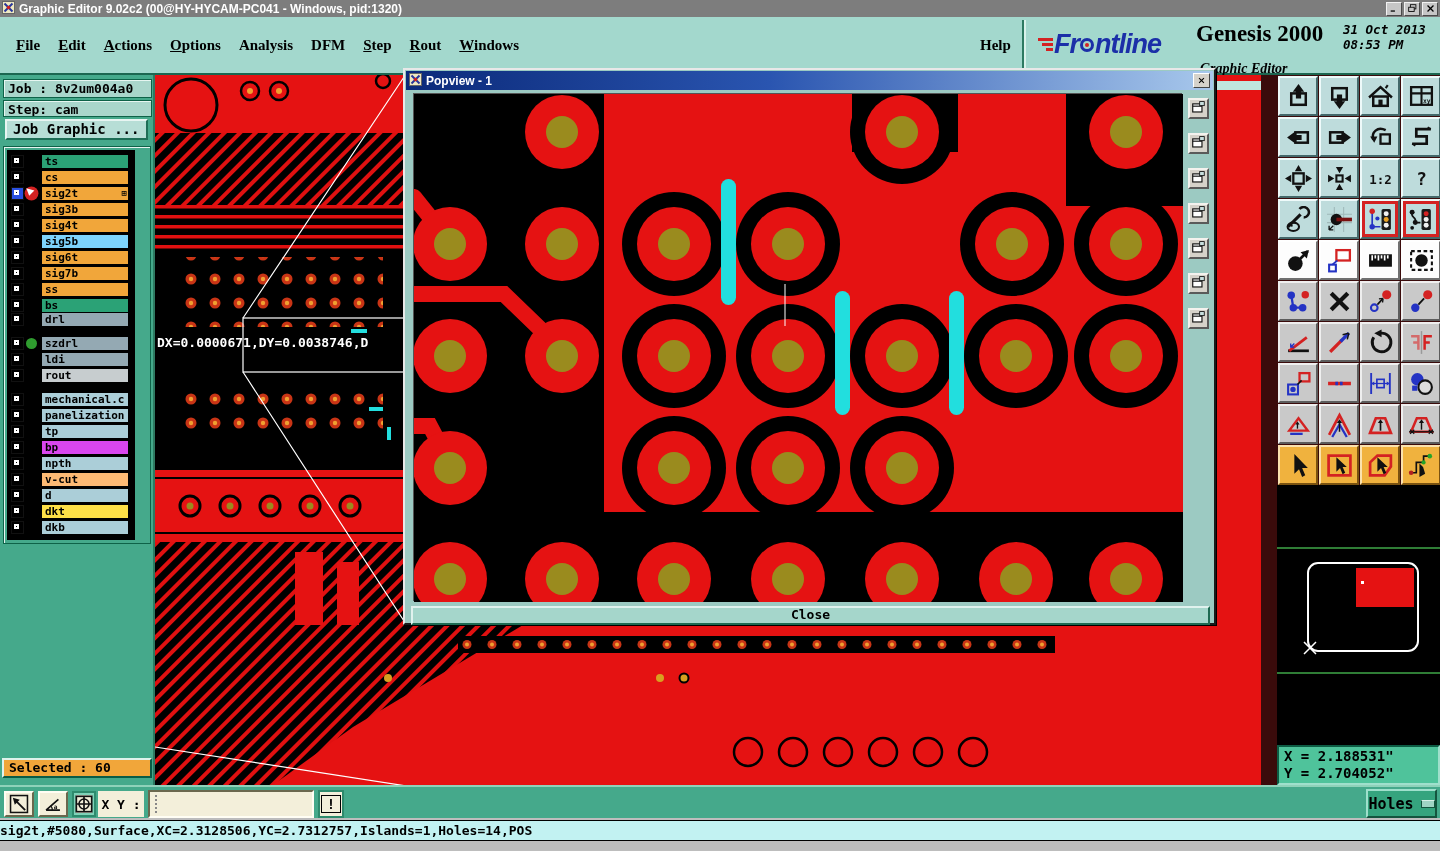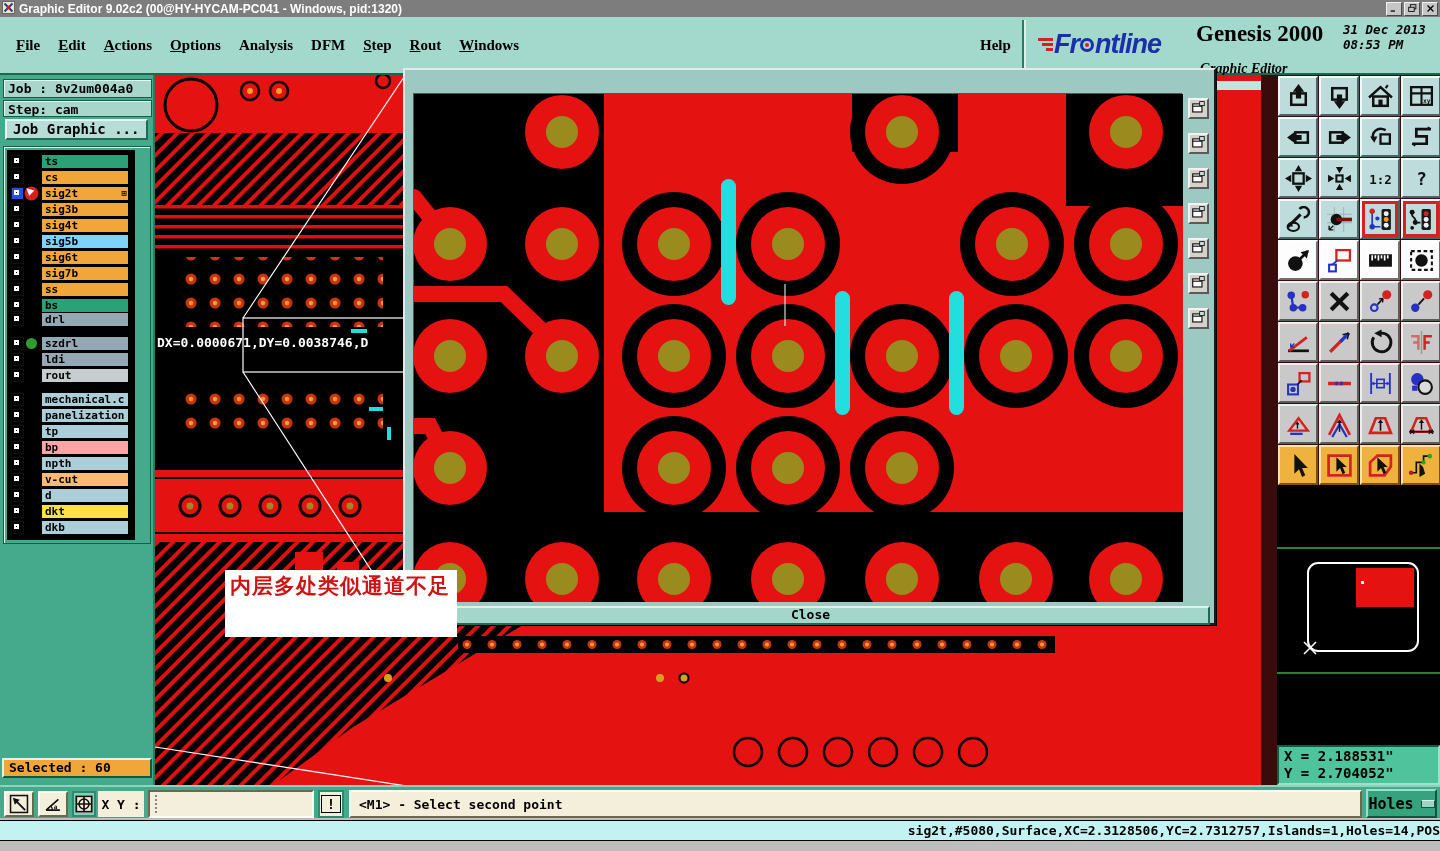"31 Dec 2013" span { text: Dec -> Oct }
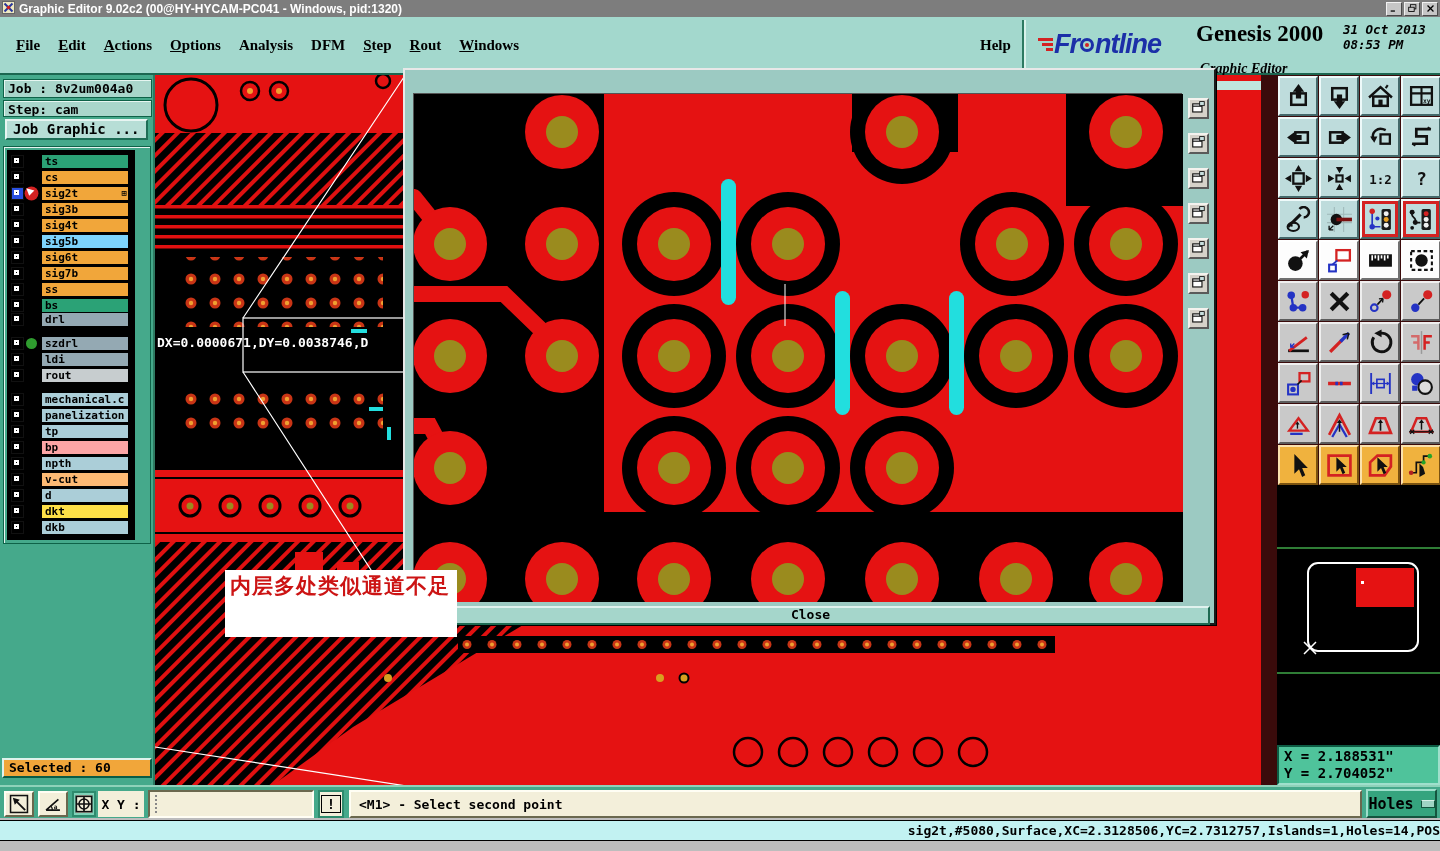"Popview - 1" div.ptitle { html: none -> <div> <span><svg> <rect></rect> <path></path> <circle></circle> </svg></span> <span>Popview - 1</span> <span> <svg> <path></path> </svg> </span> </div> }
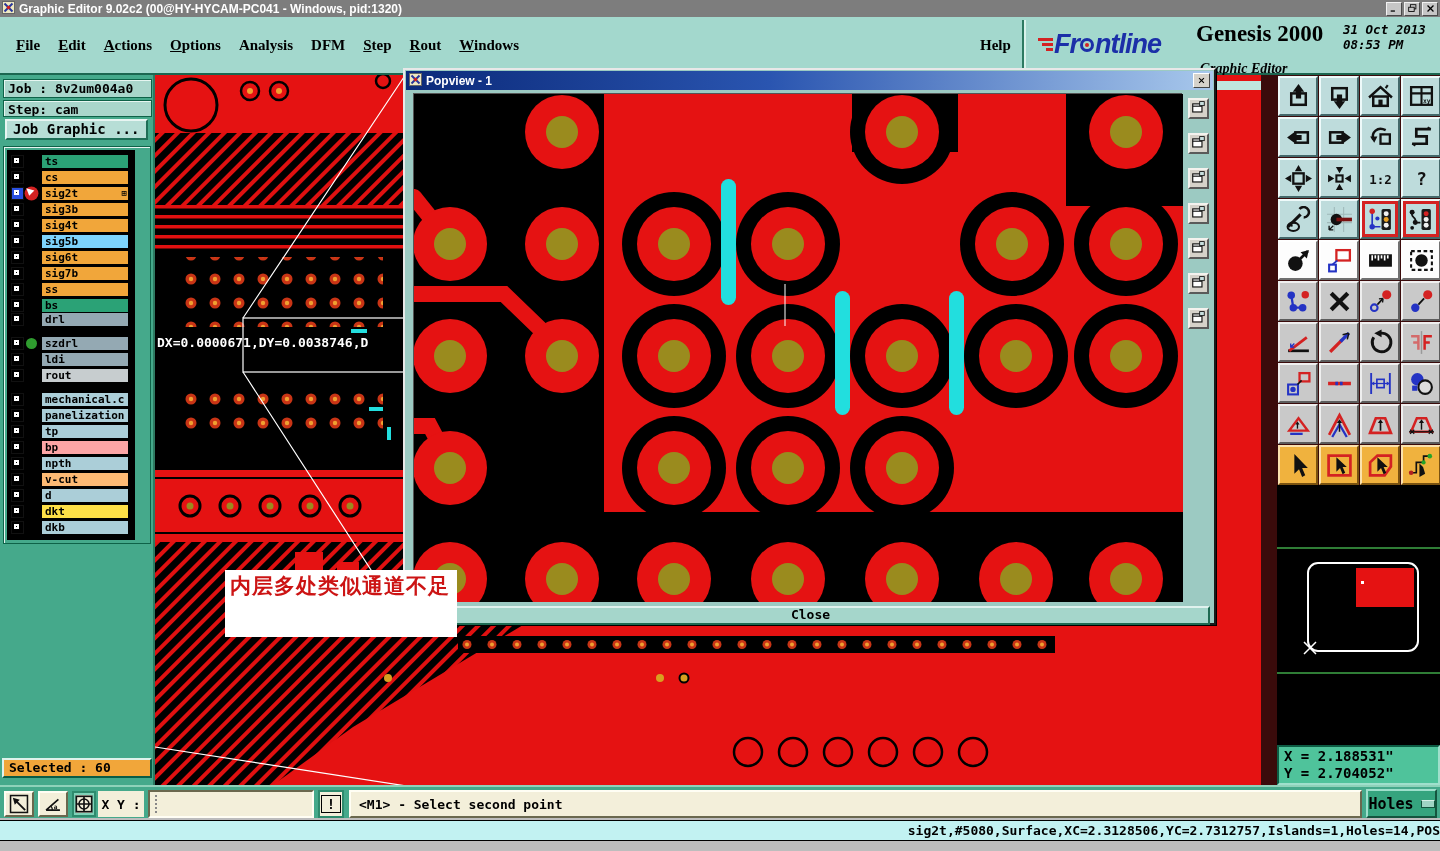"bp" span.lbar { background: #fca5a5 -> #d946ef }
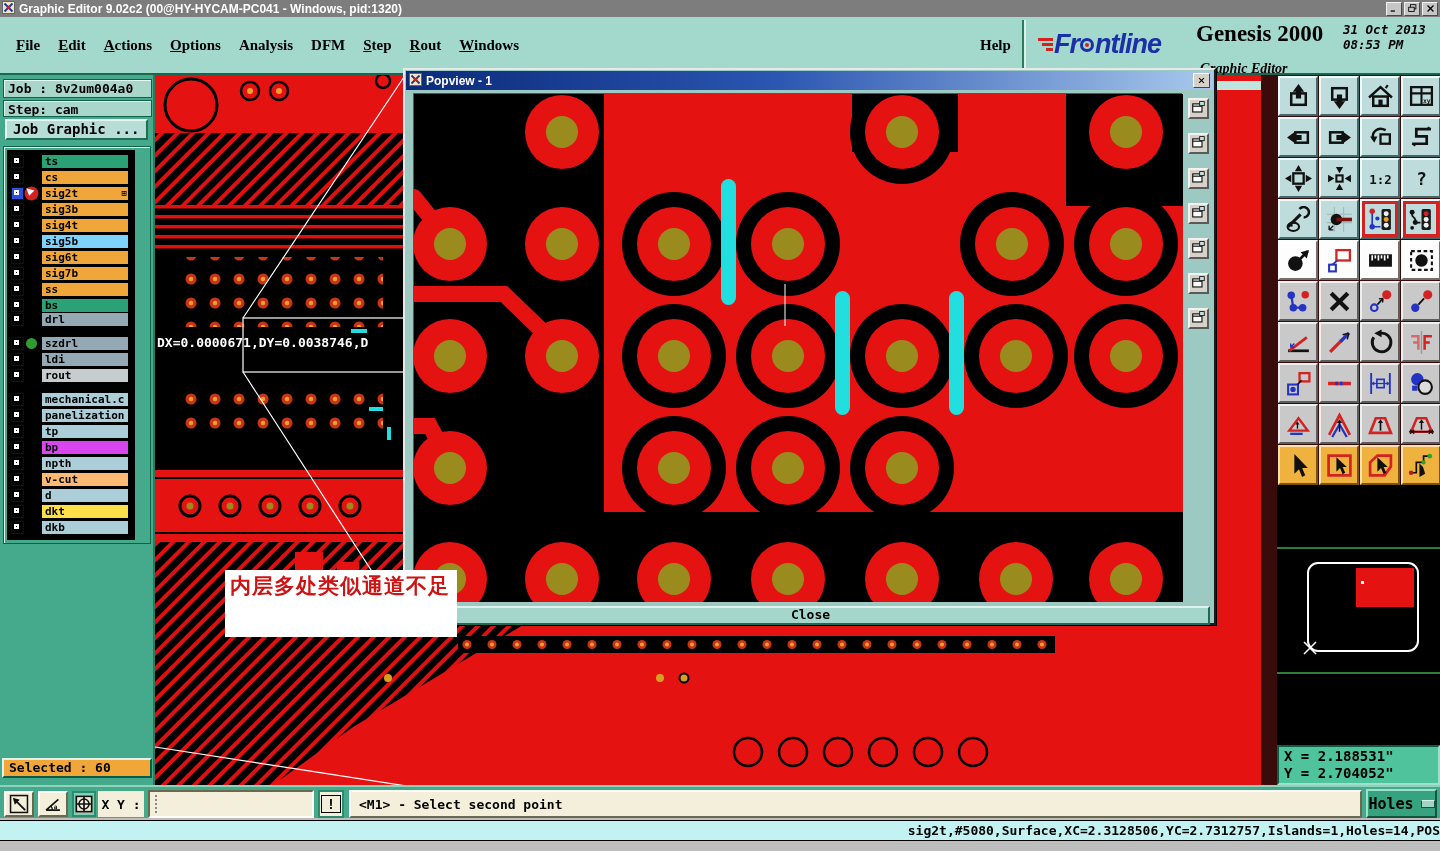"内层多处类似通道不足" div.annotation { html: <div>内层多处类似通道不足</div> -> none }
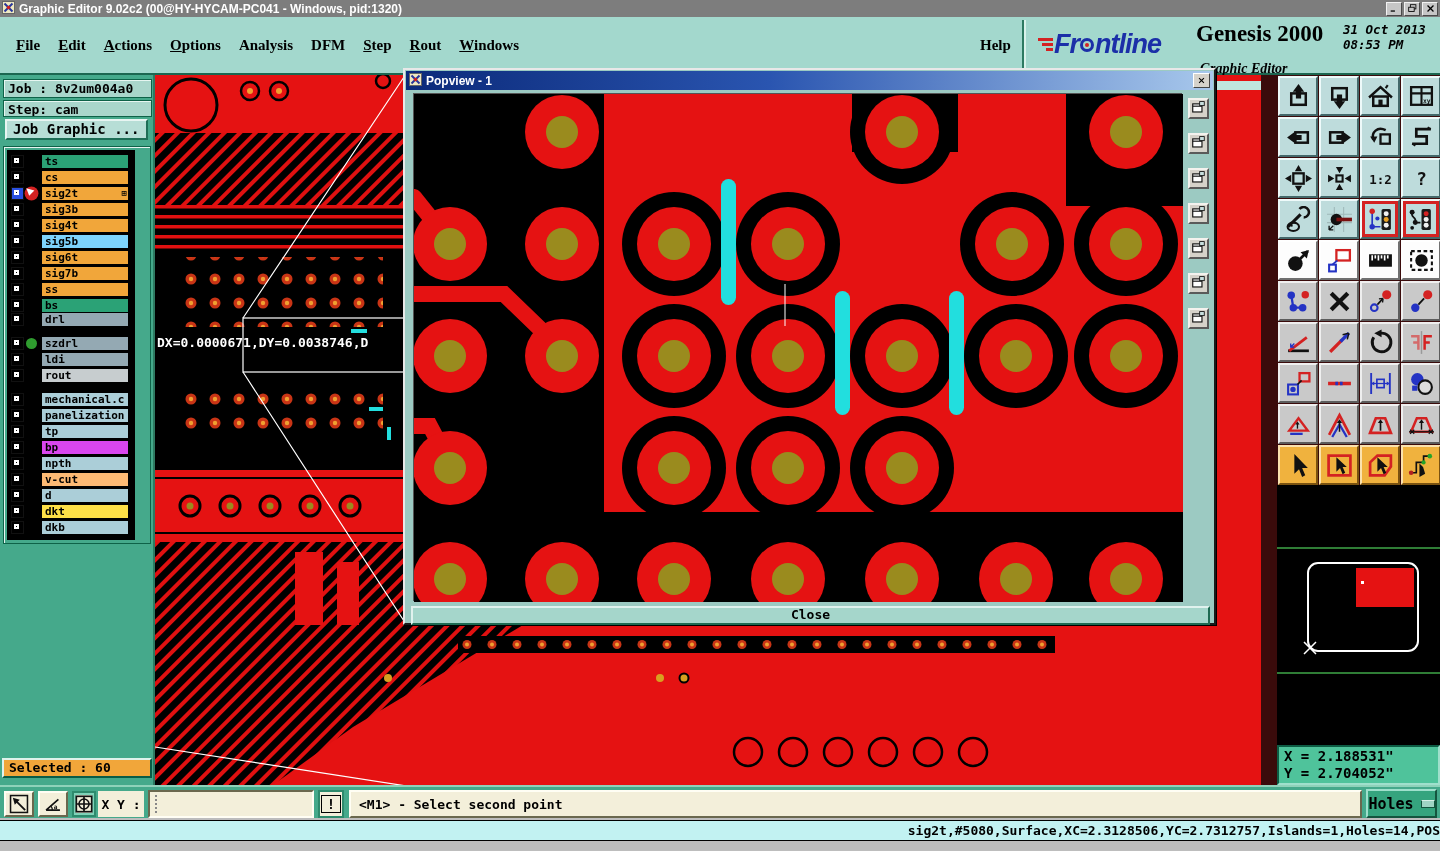"<M1> - Select second point" div.prompt { html: <div>&lt;M1&gt; - Select second point</div> -> none }
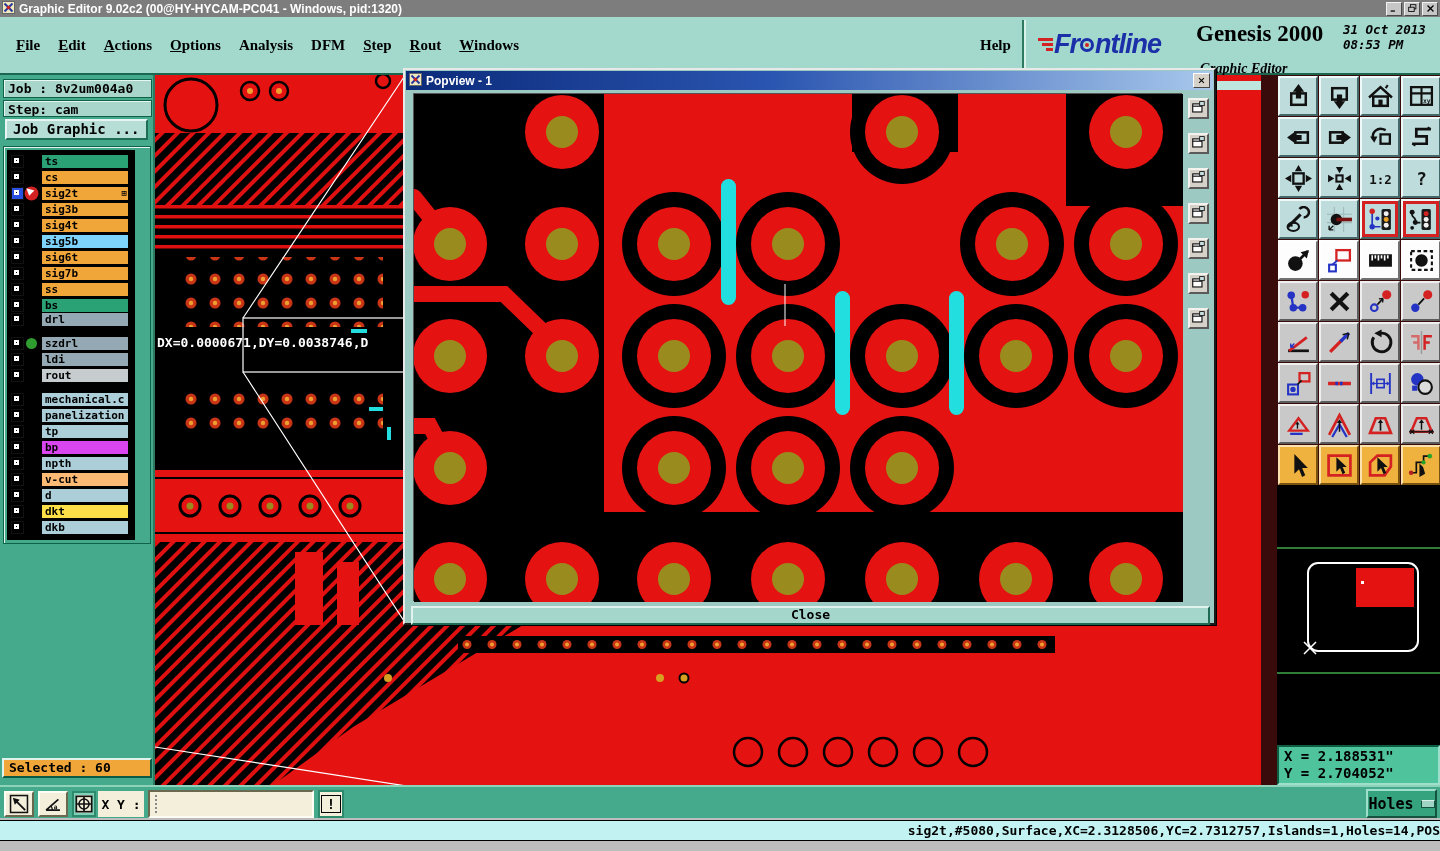"sig2t,#5080,Surface,XC=2.3128506,YC=2.73" .statusinner { text-align: right -> left }
